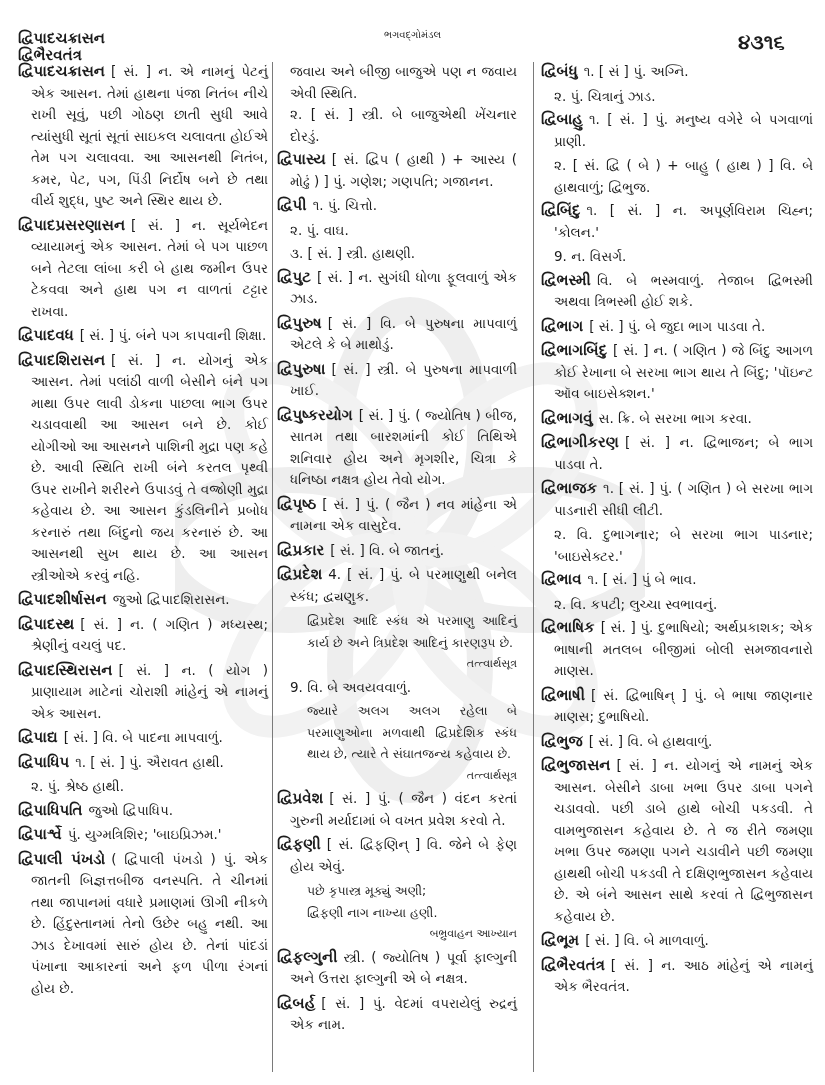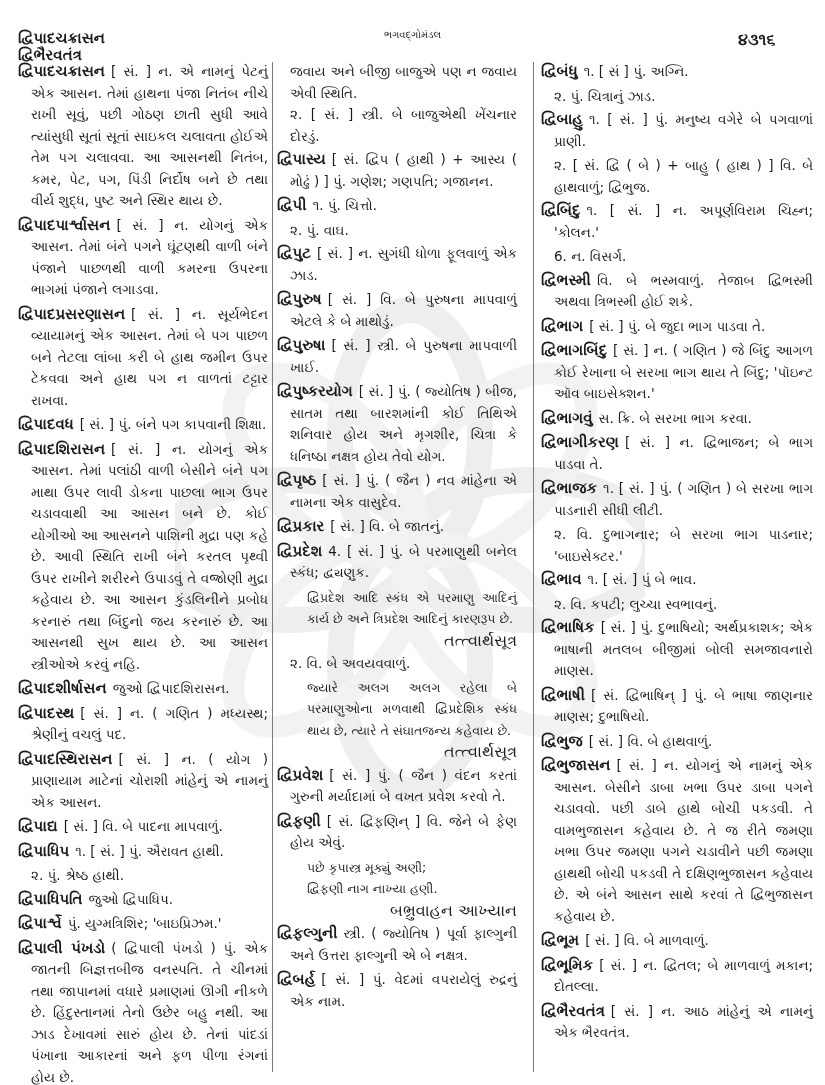"૪૩૧૬" .hdr-page { font-size: 16px -> 20px }
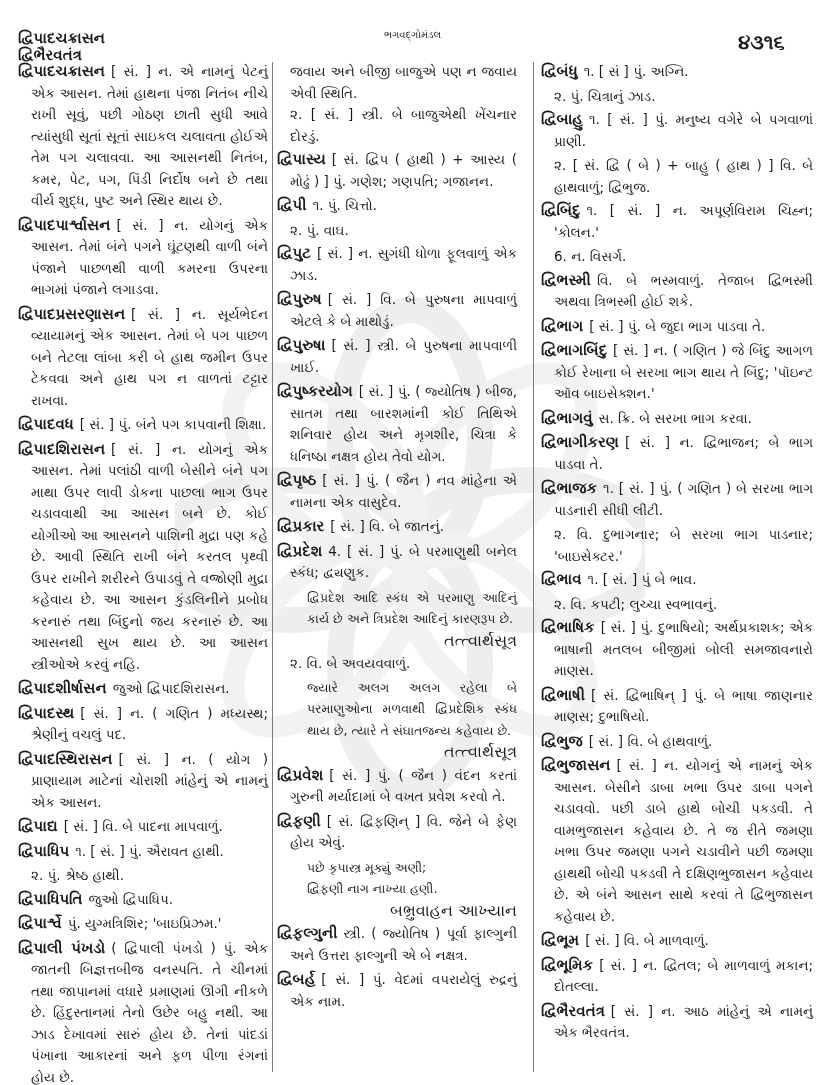"દ્વિપાદપાર્શ્વાસન [ સં. ] ન." div.entry { html: <div><span>દ્વિપાદપાર્શ્વાસન</span><span>[ સં. ] ન. યોગનું એક આસન. તેમાં બંને પગને ઘૂંટણથી વાળી બંને પંજાને પાછળથી વાળી કમરના ઉપરના ભાગમાં પંજાને લગાડવા.</span></div> -> none }
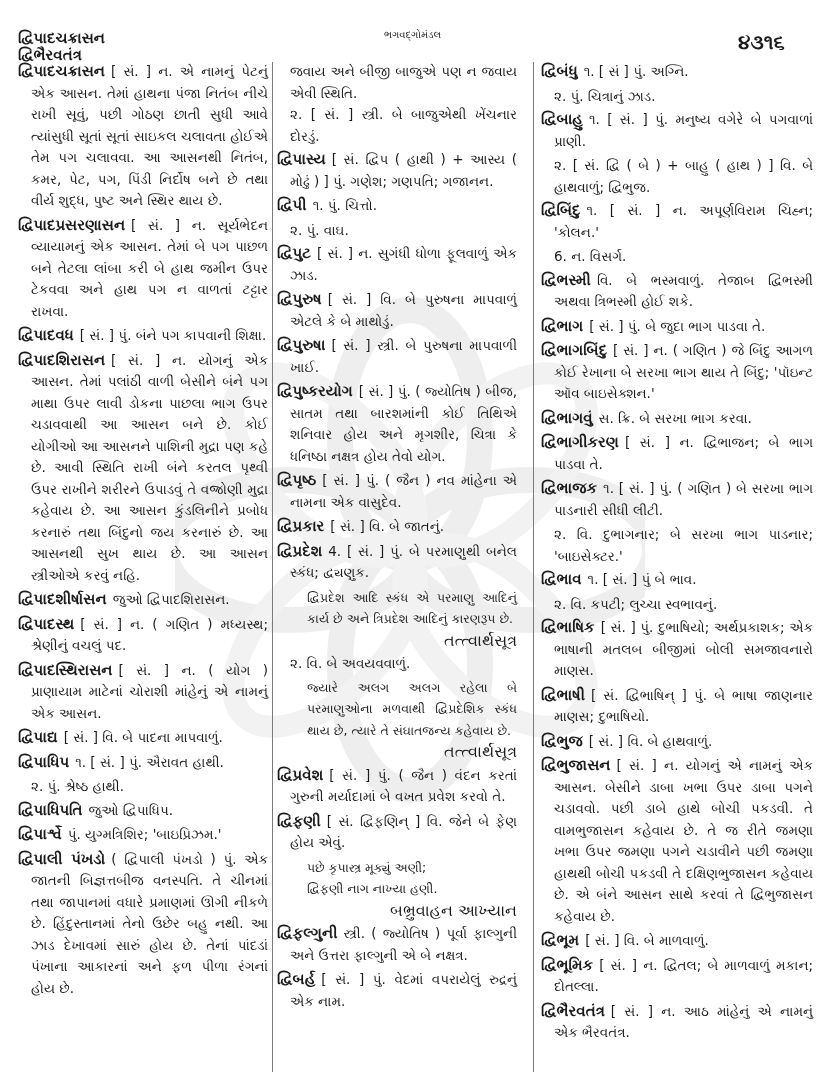"૩. [ સં. ] સ્ત્રી." div.sense { html: none -> <div>૩. [ સં. ] સ્ત્રી. હાથણી.</div> }
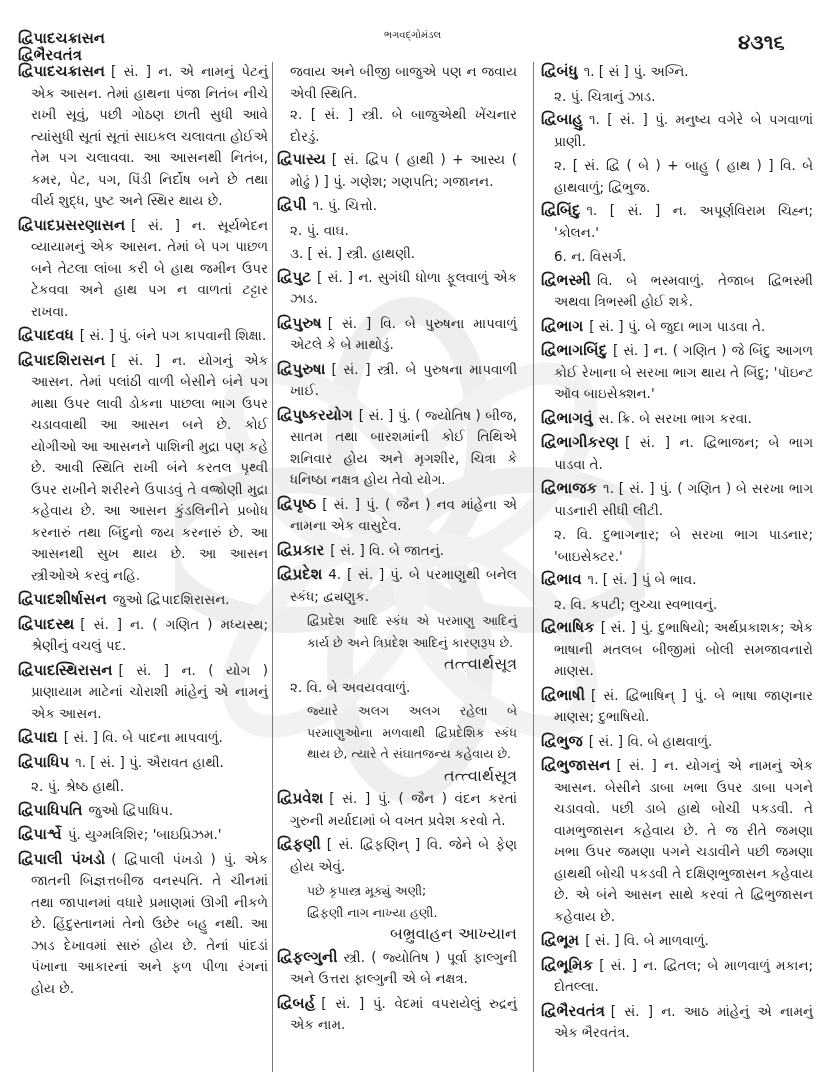"6. ન. વિસર્ગ." div.sense { text: 6 -> 9 }
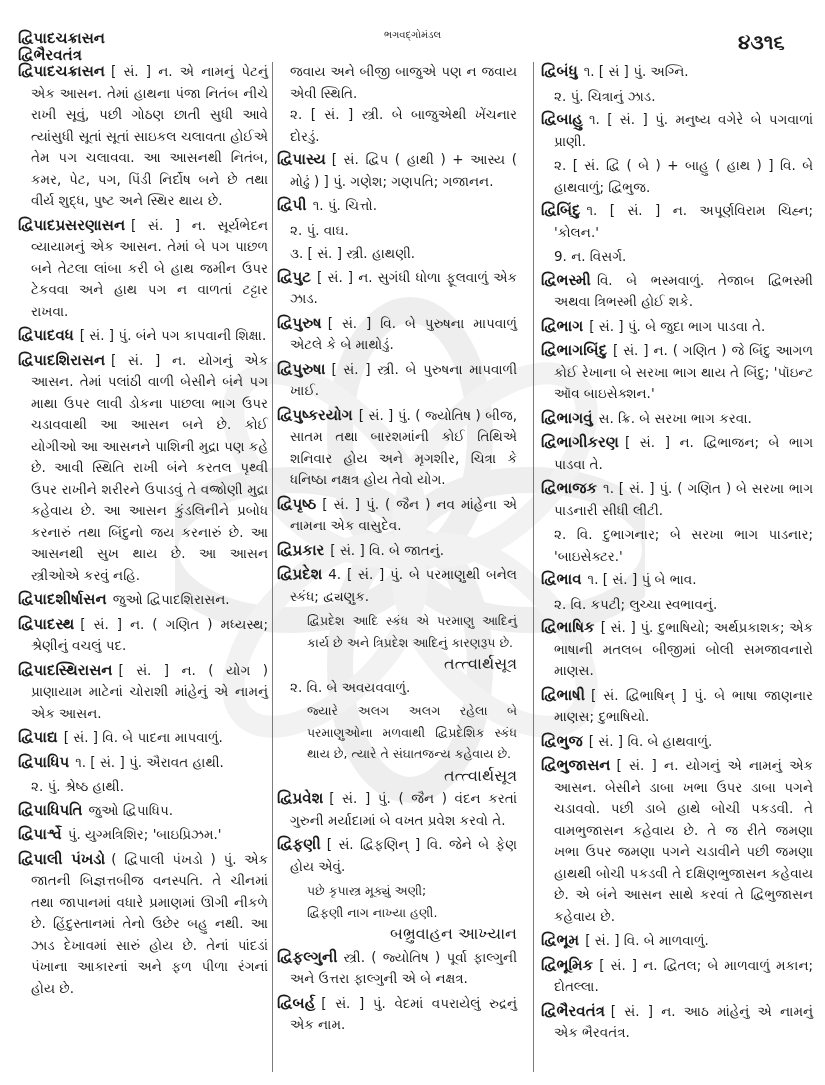"તત્ત્વાર્થસૂત્ર" .quote .source { font-size: 16px -> 11px }
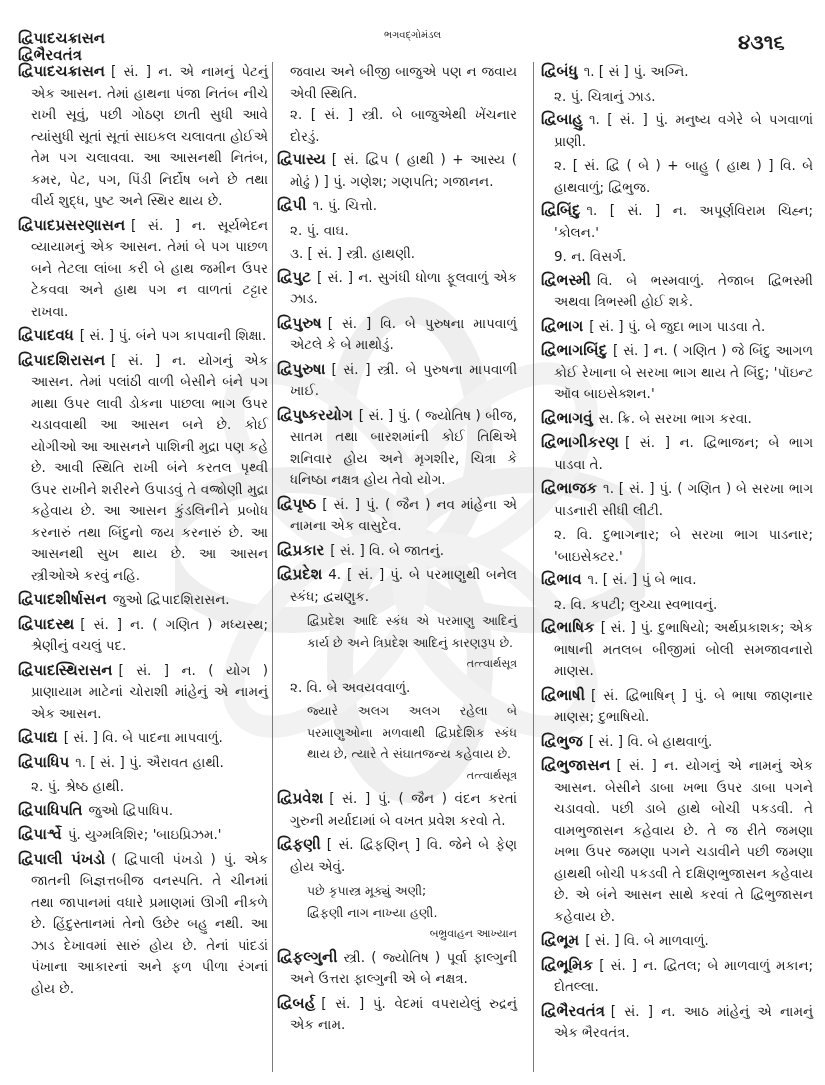"૨. વિ. બે અવયવવાળું." div.sense { text: ૨ -> 9 }
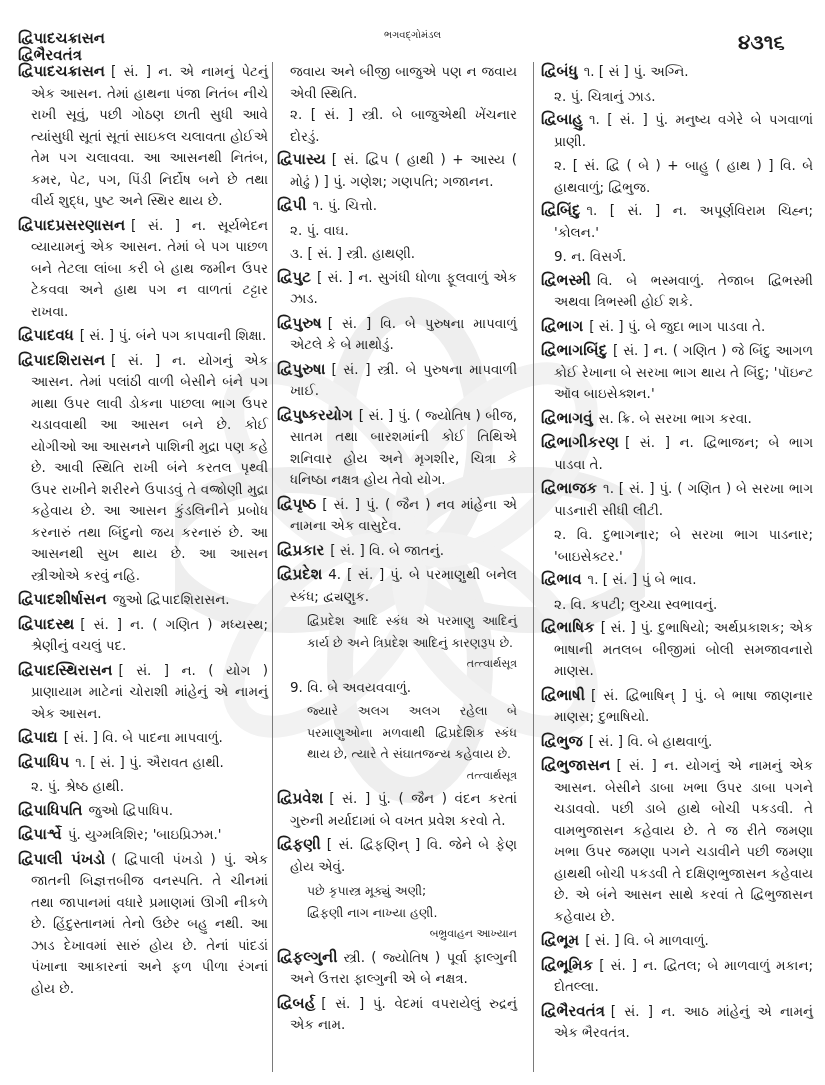"દ્વિભૂમિક [ સં. ] ન." div.entry { html: <div><span>દ્વિભૂમિક</span><span>[ સં. ] ન. દ્વિતલ; બે માળવાળું મકાન; દોતલ્લા.</span></div> -> none }
